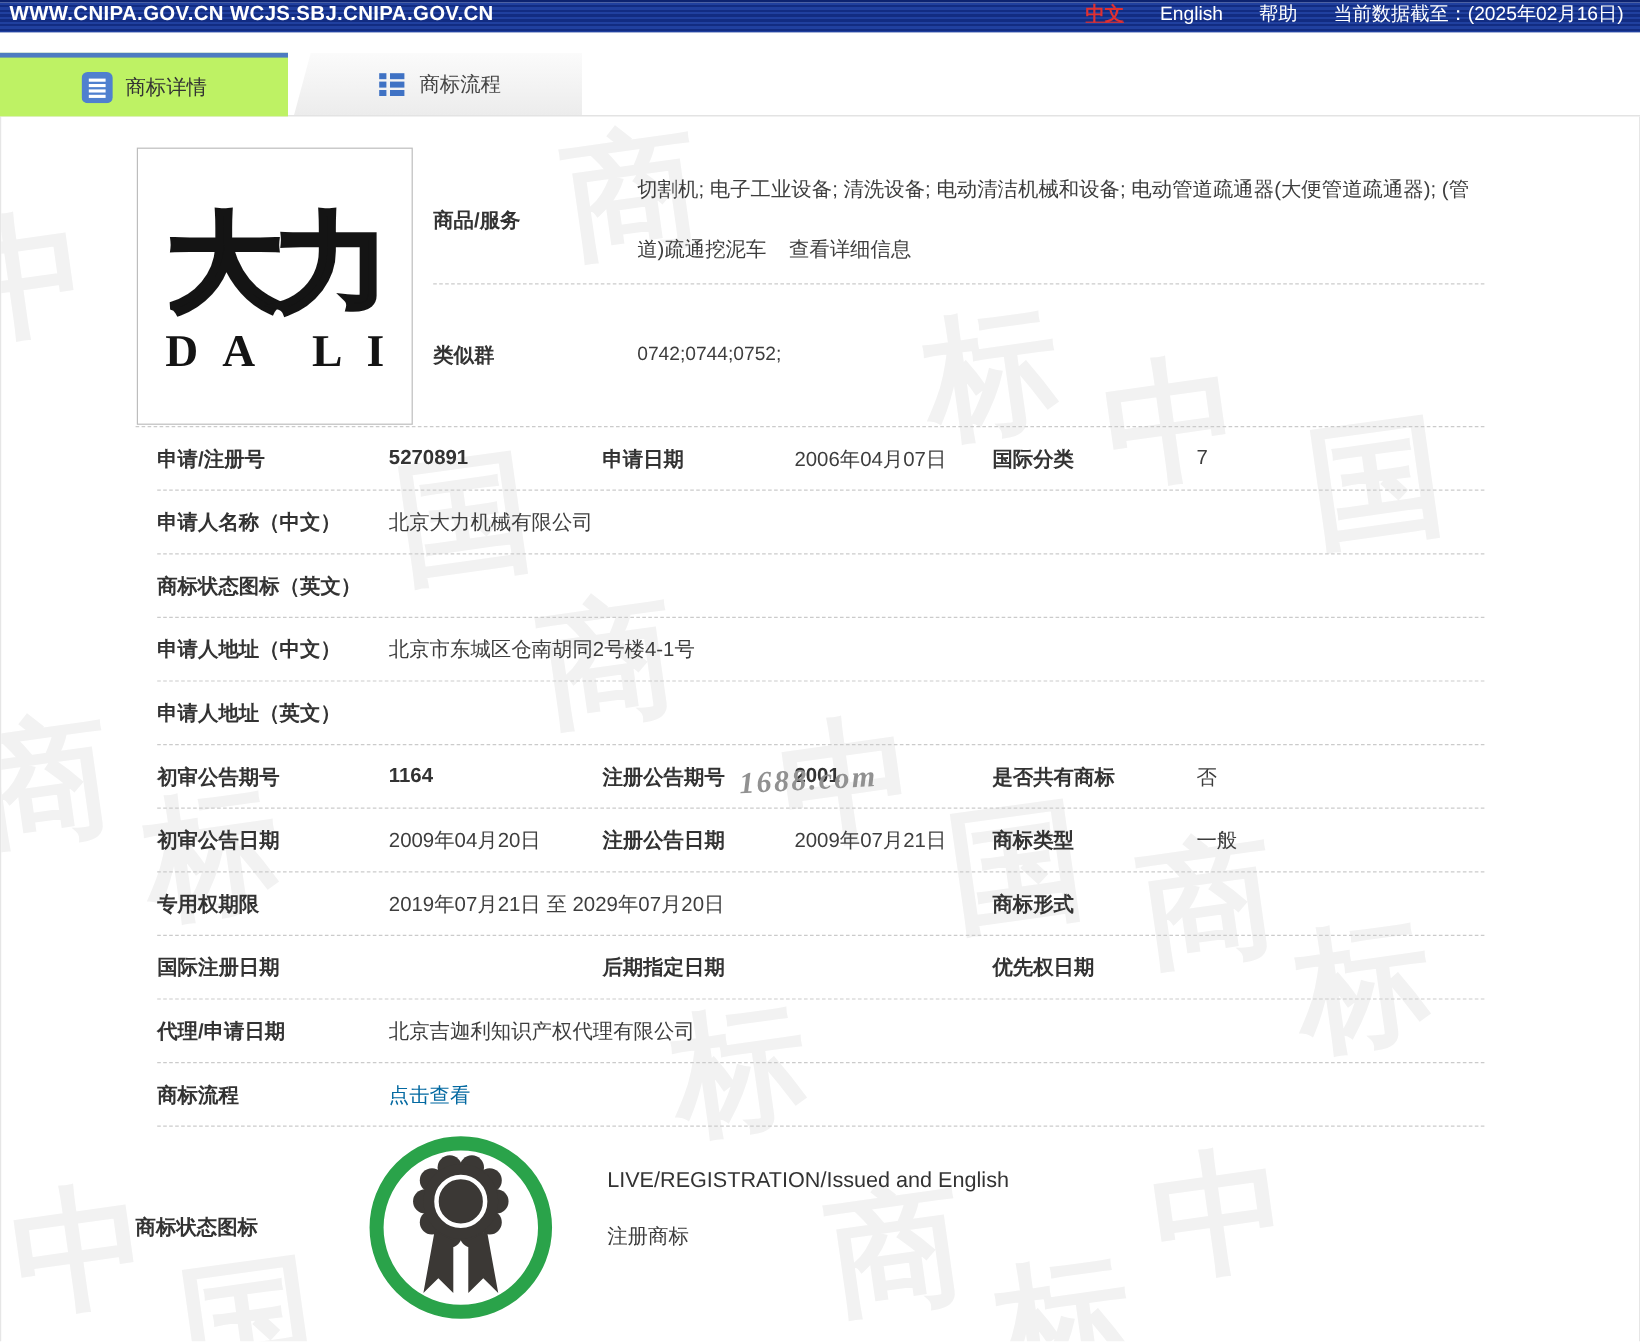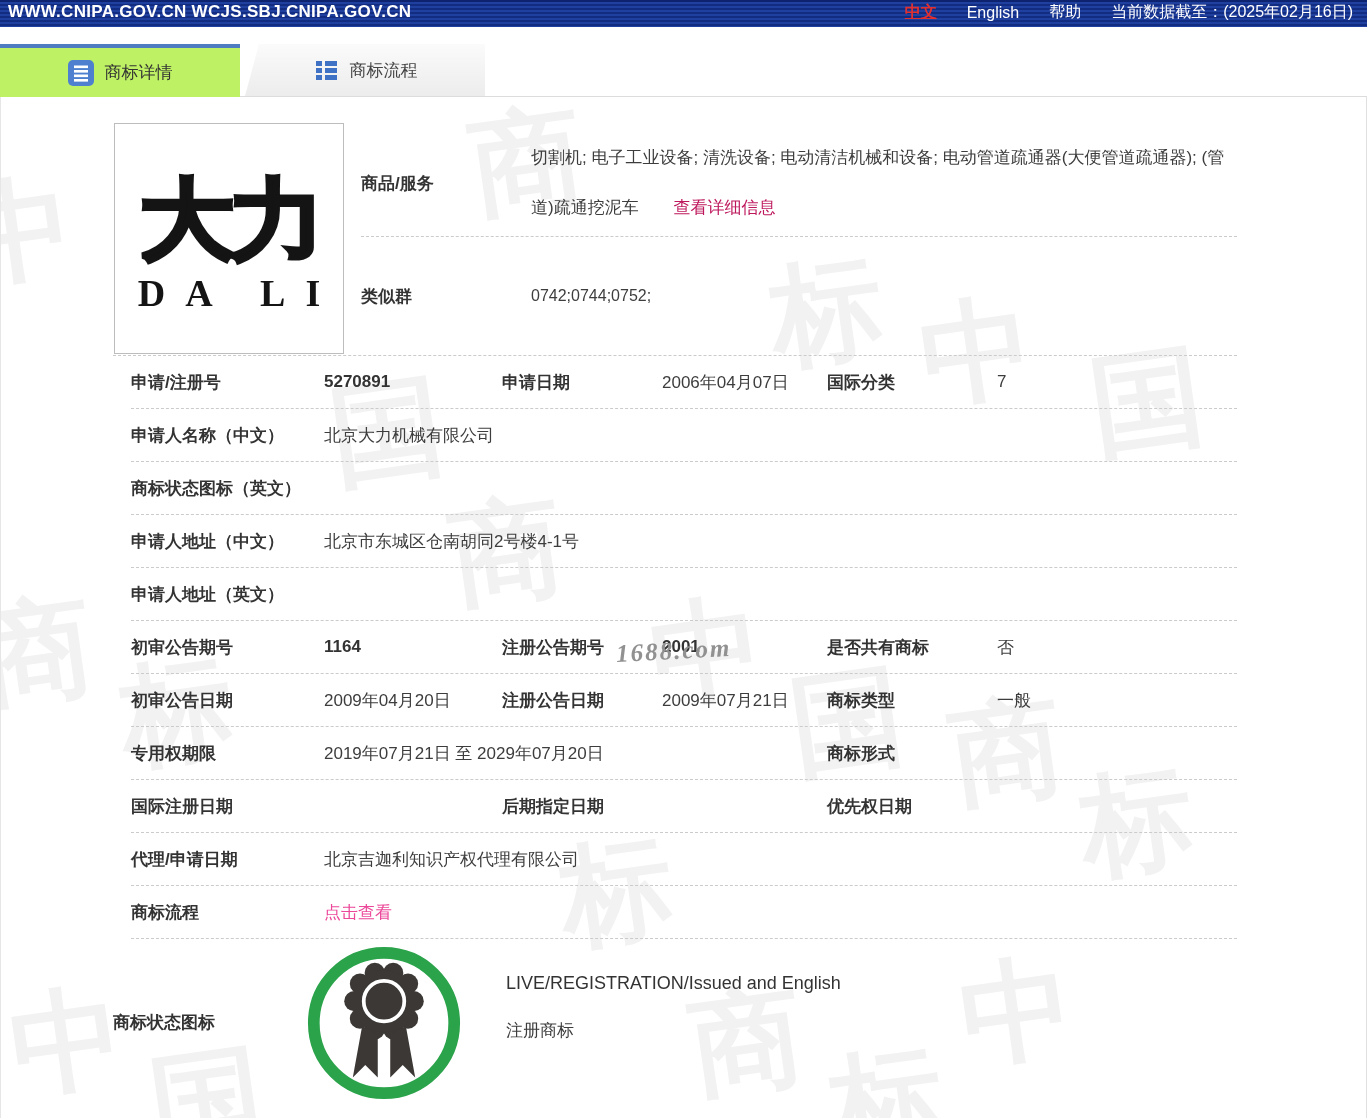"查看详细信息" .inline-link { color: #be185d -> #404040; margin-left: 30px -> 14px }
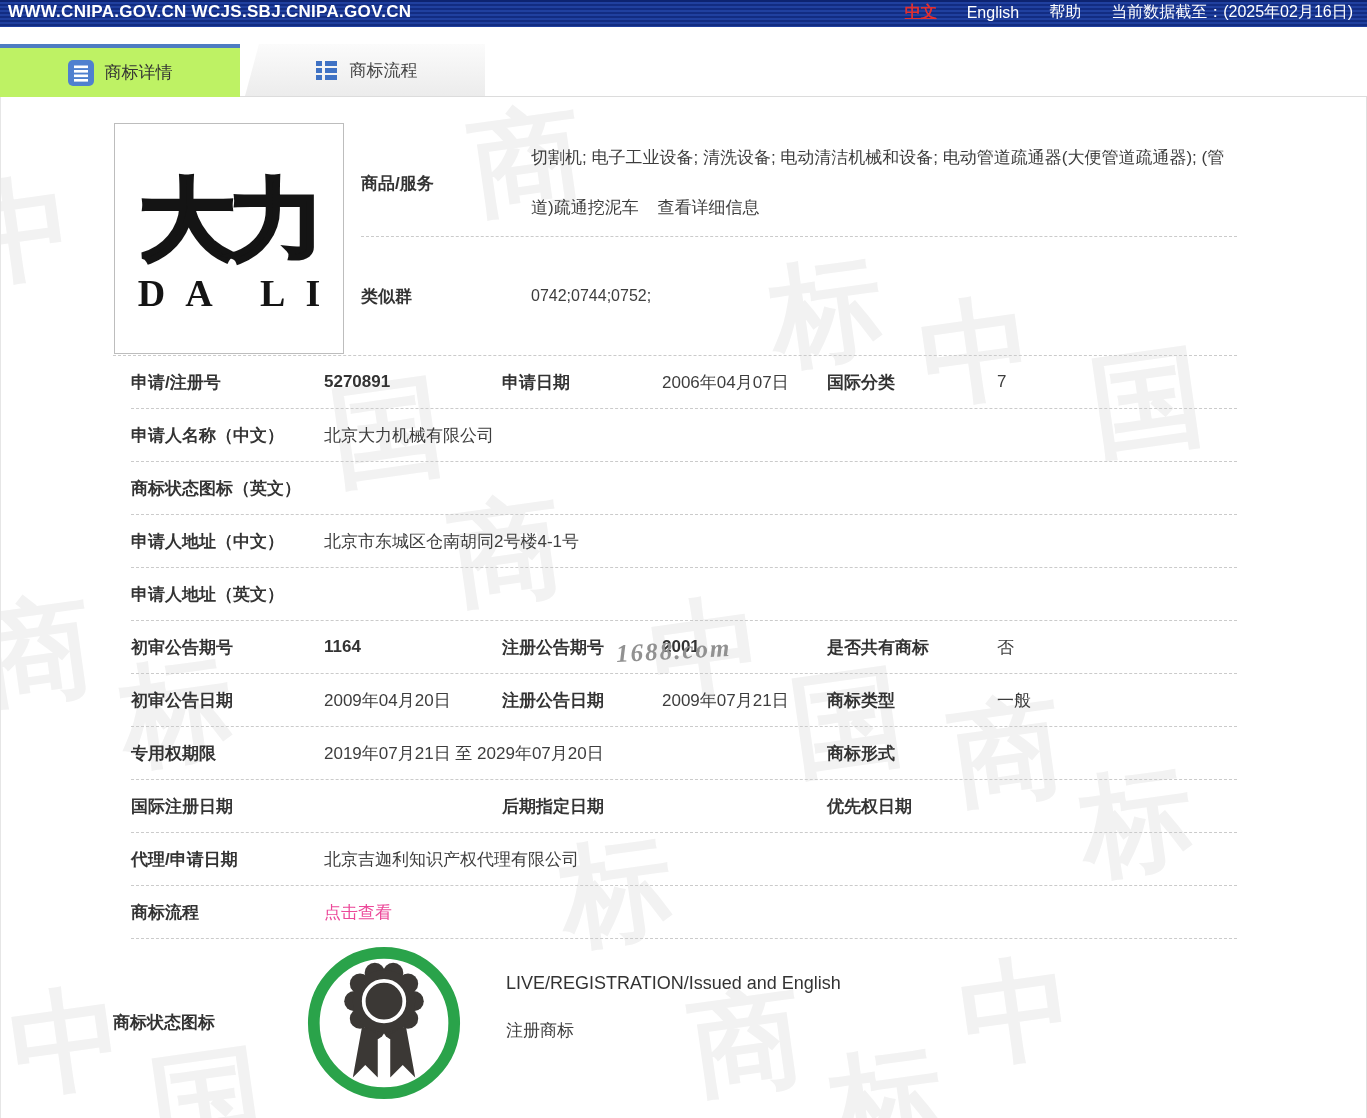"点击查看" .link { color: #ec4899 -> #0369a1 }
